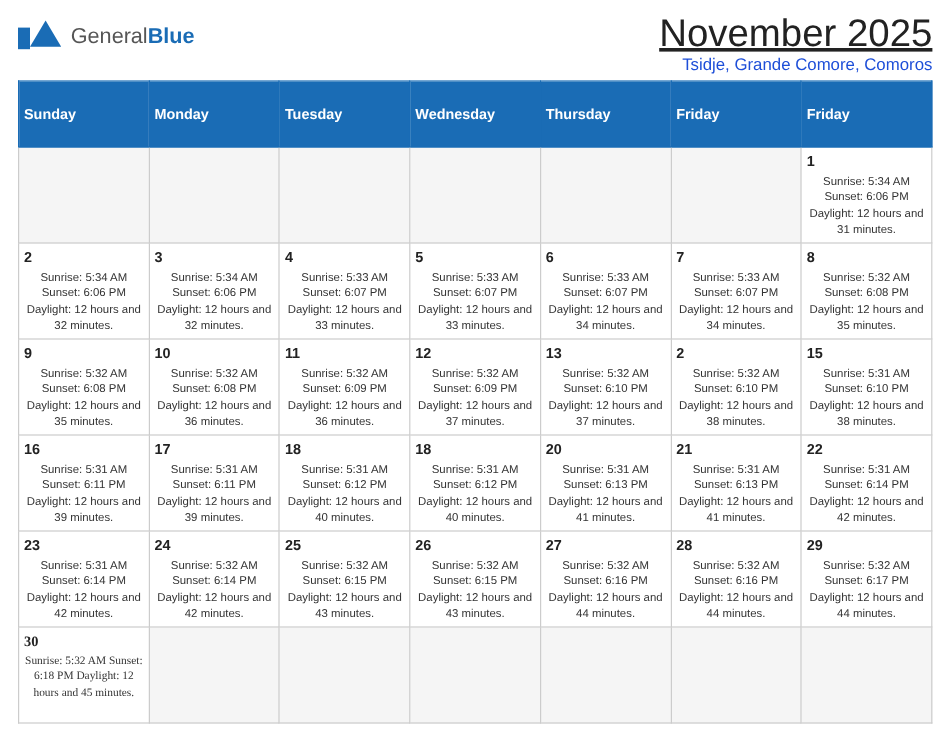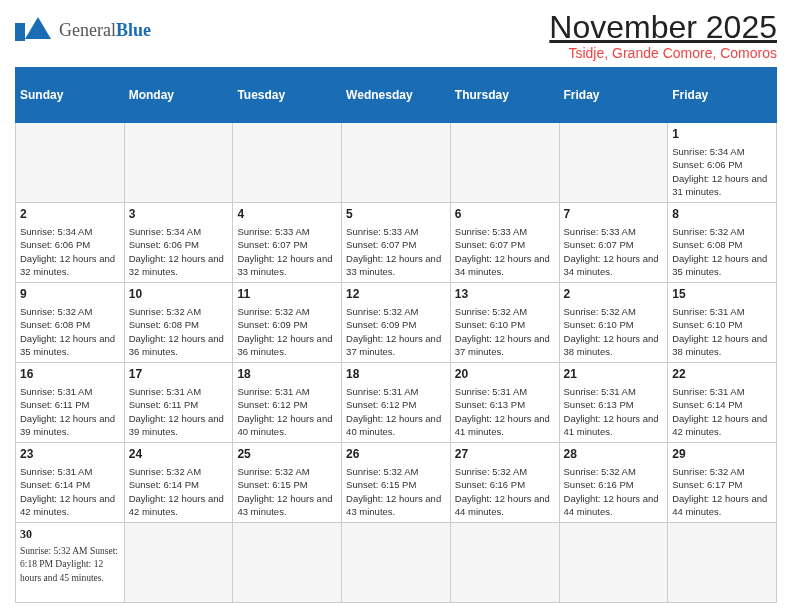"GeneralBlue" .logo-area { font-family: Liberation Serif, serif -> none }
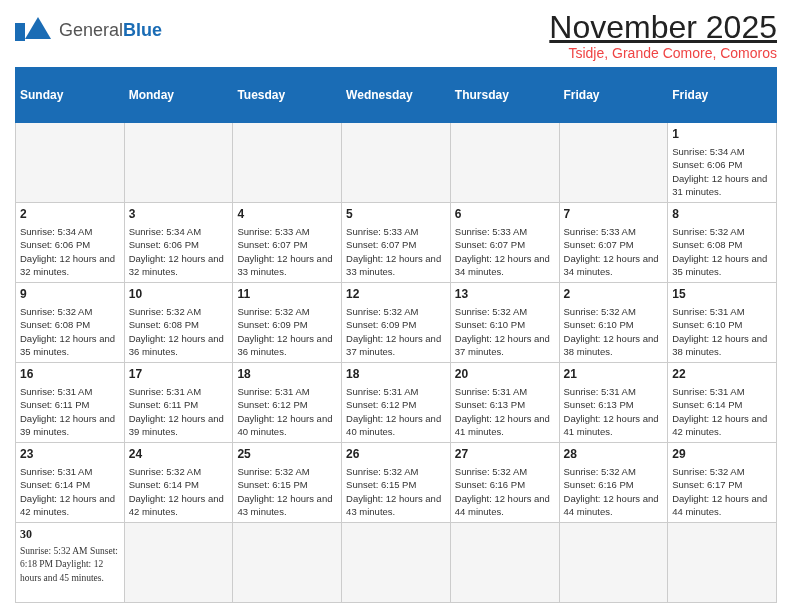"Tsidje, Grande Comore, Comoros" .subtitle { color: #ef4444 -> #1d4ed8 }
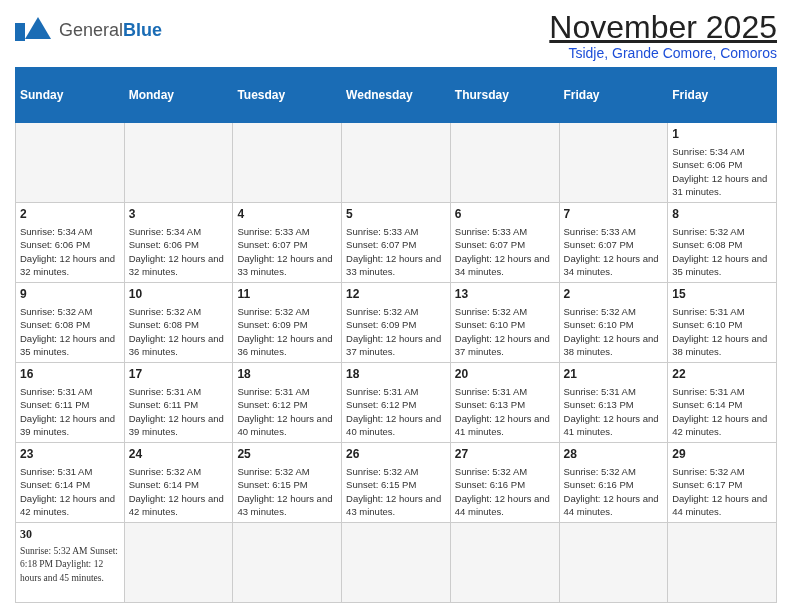"Sunrise: 5:34 AM Sunset: 6:06" .cell-info { text-align: none -> center }
